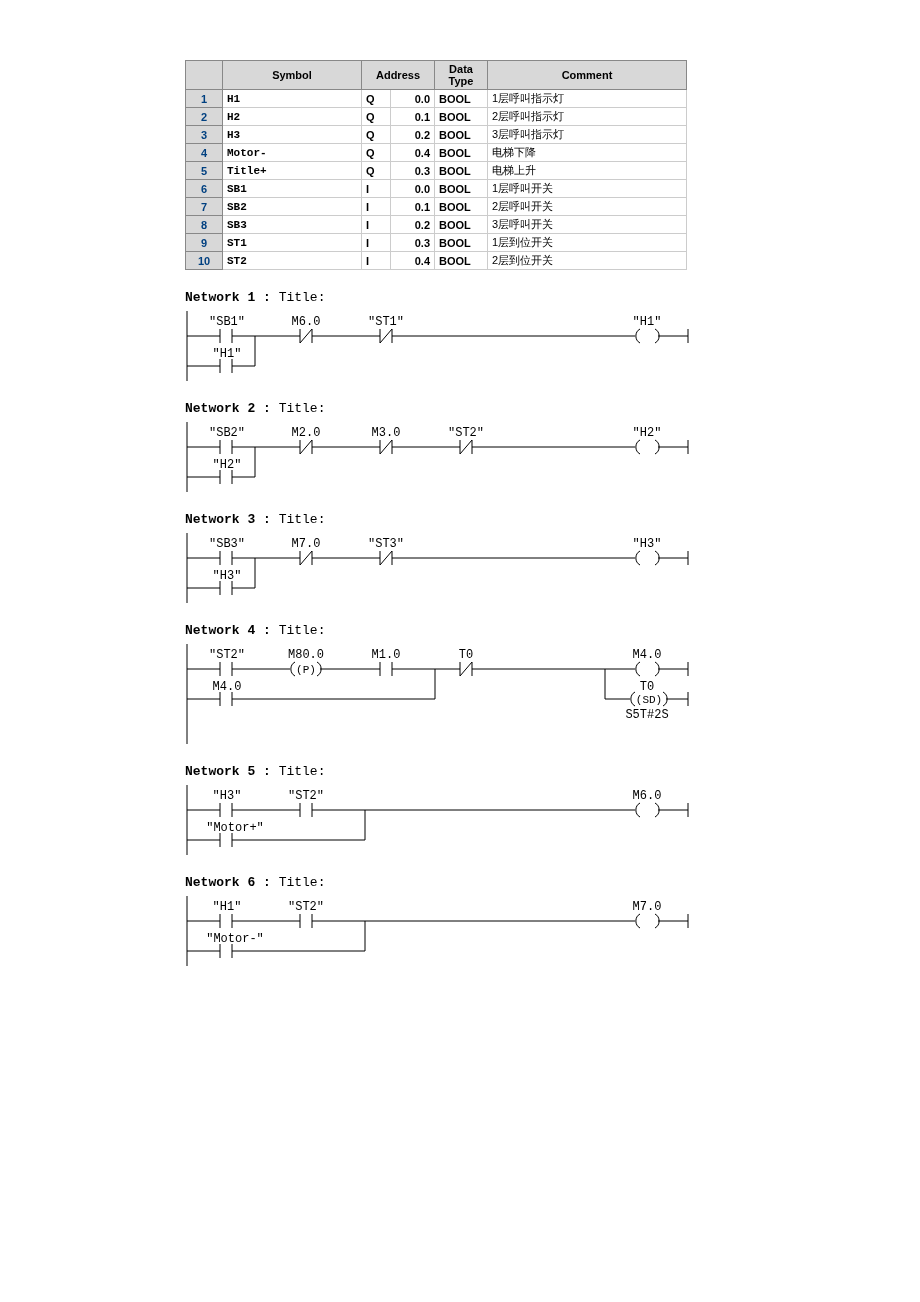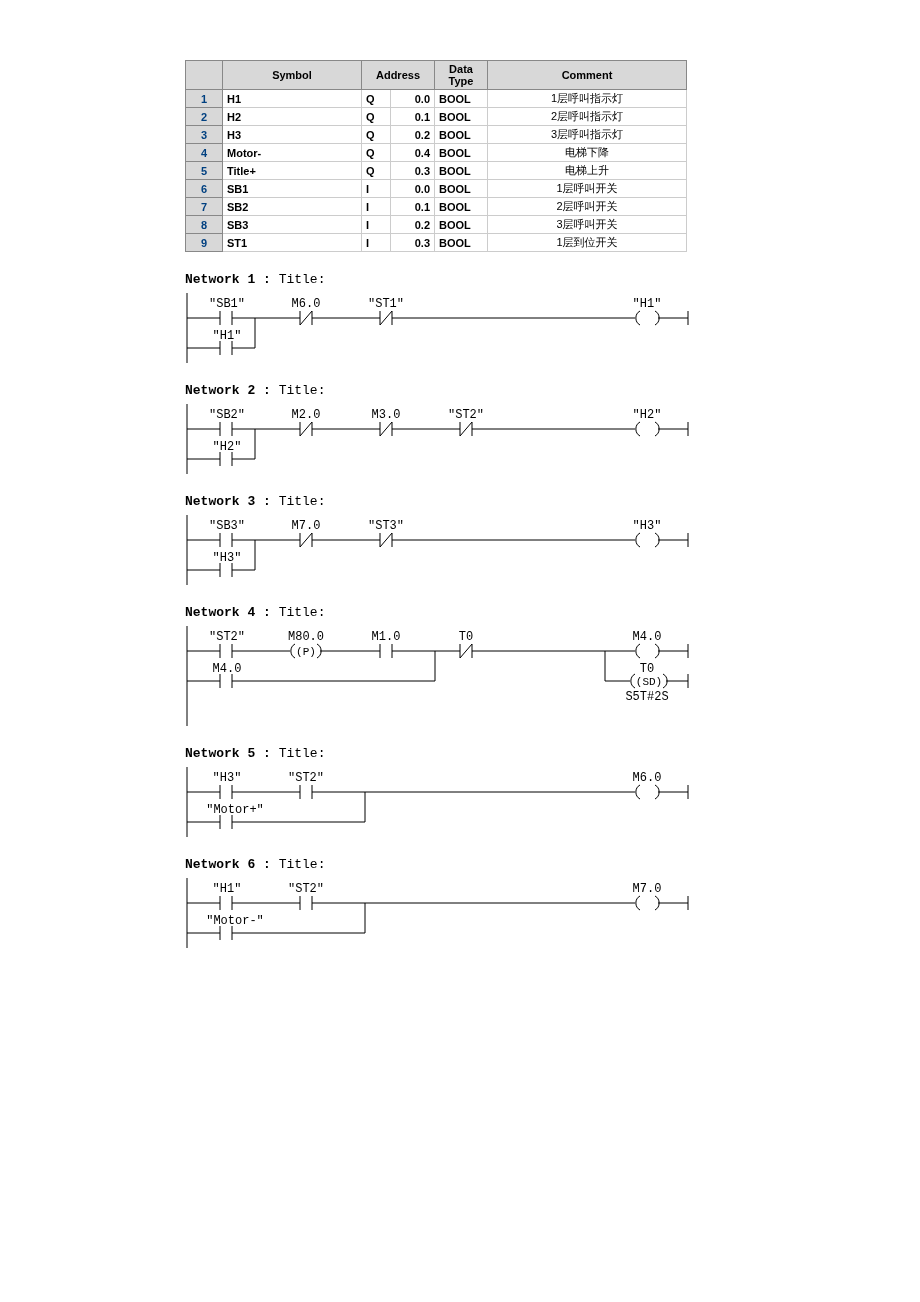"H1" table.symbols td.sym { font-family: none -> Liberation Mono, monospace }
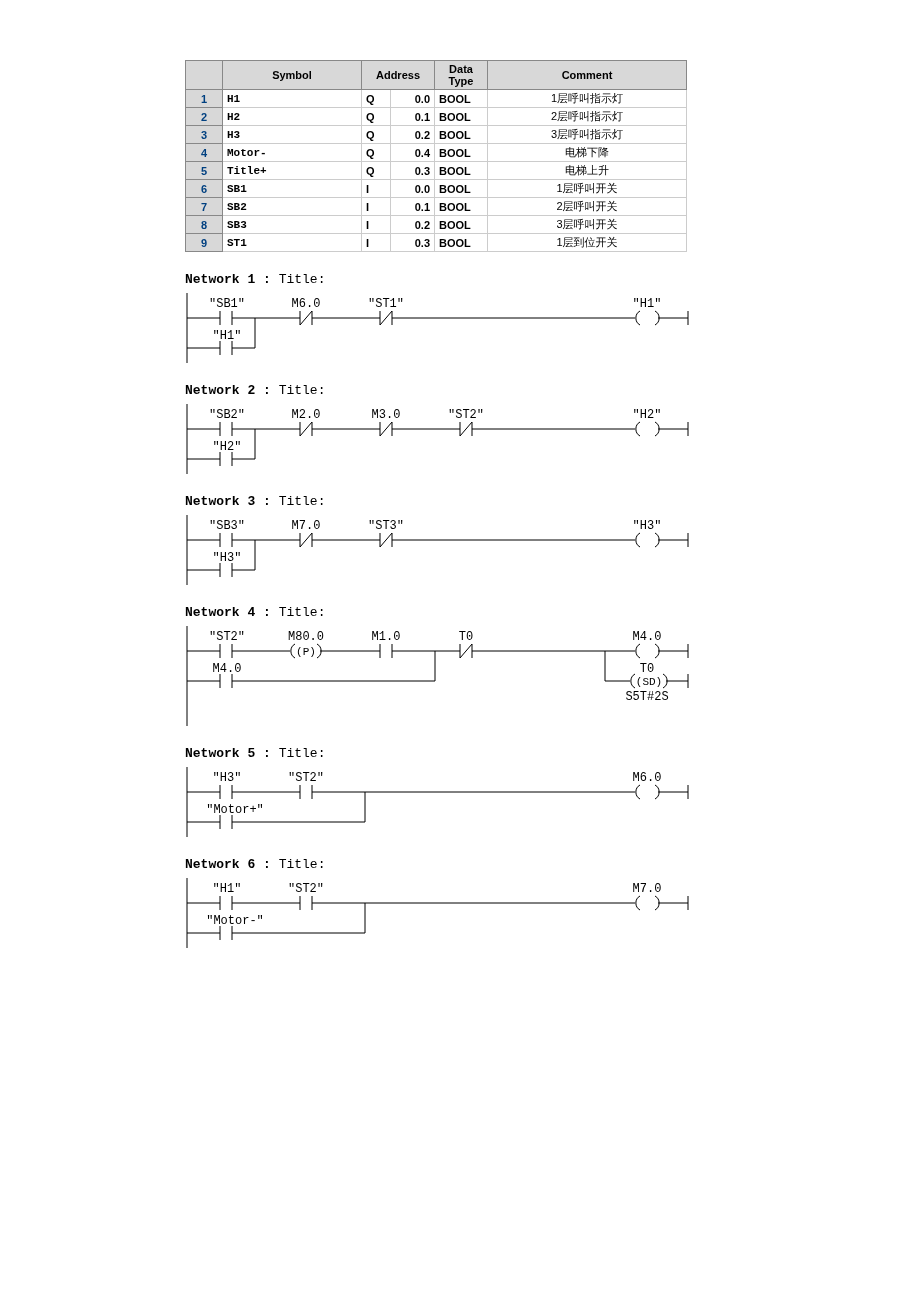"1层呼叫指示灯" table.symbols td.cm { text-align: center -> none }
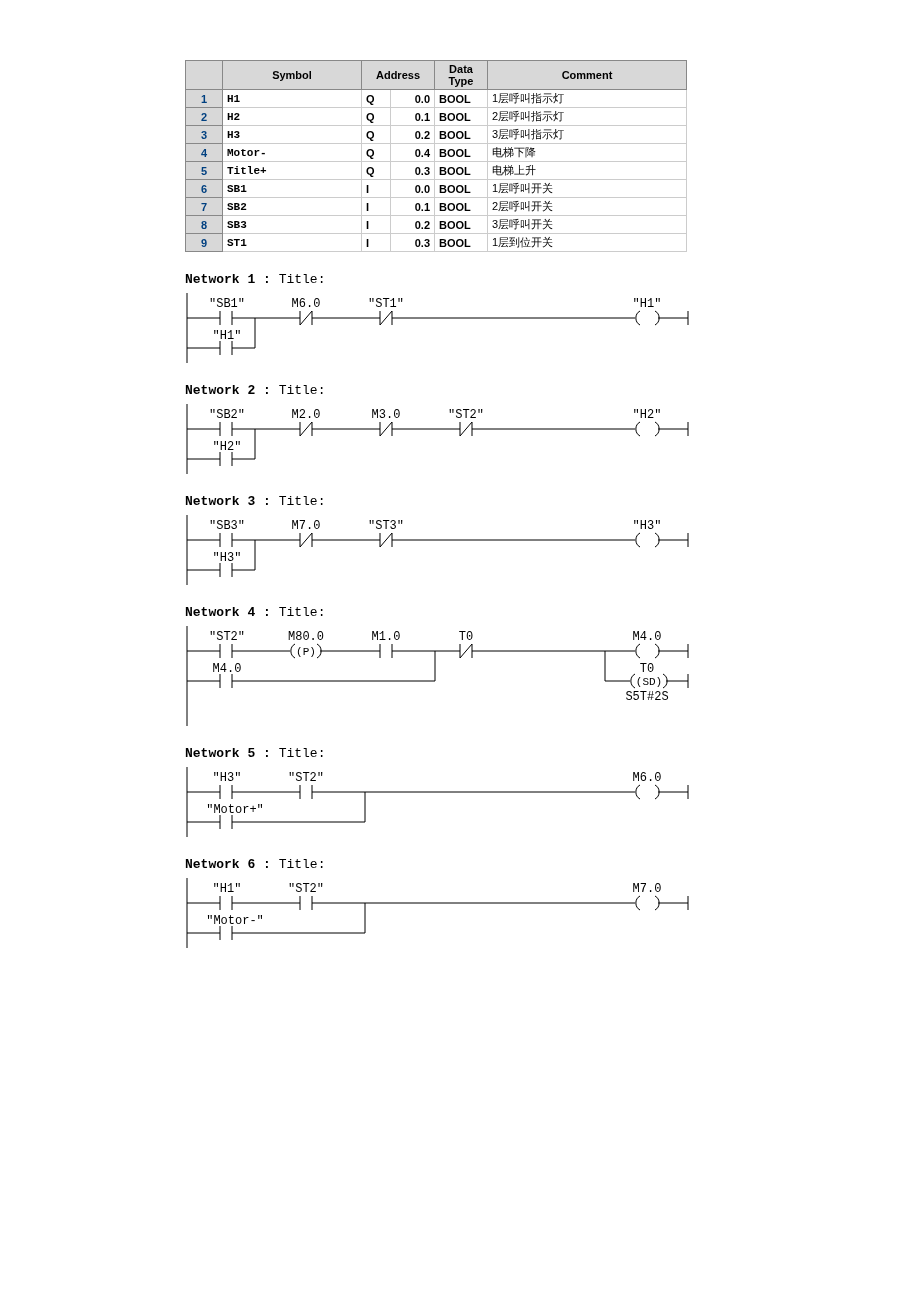"10" tr { html: none -> <tr> <td>10</td> <td>ST2</td> <td>I</td> <td>0.4</td> <td>BOOL</td> <td>2层到位开关</td> </tr> }
